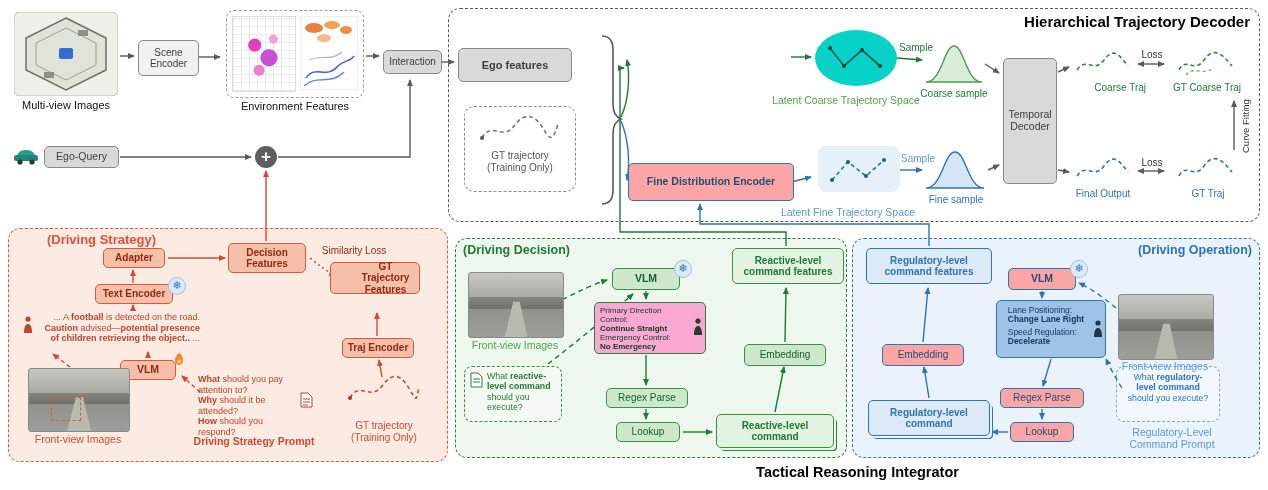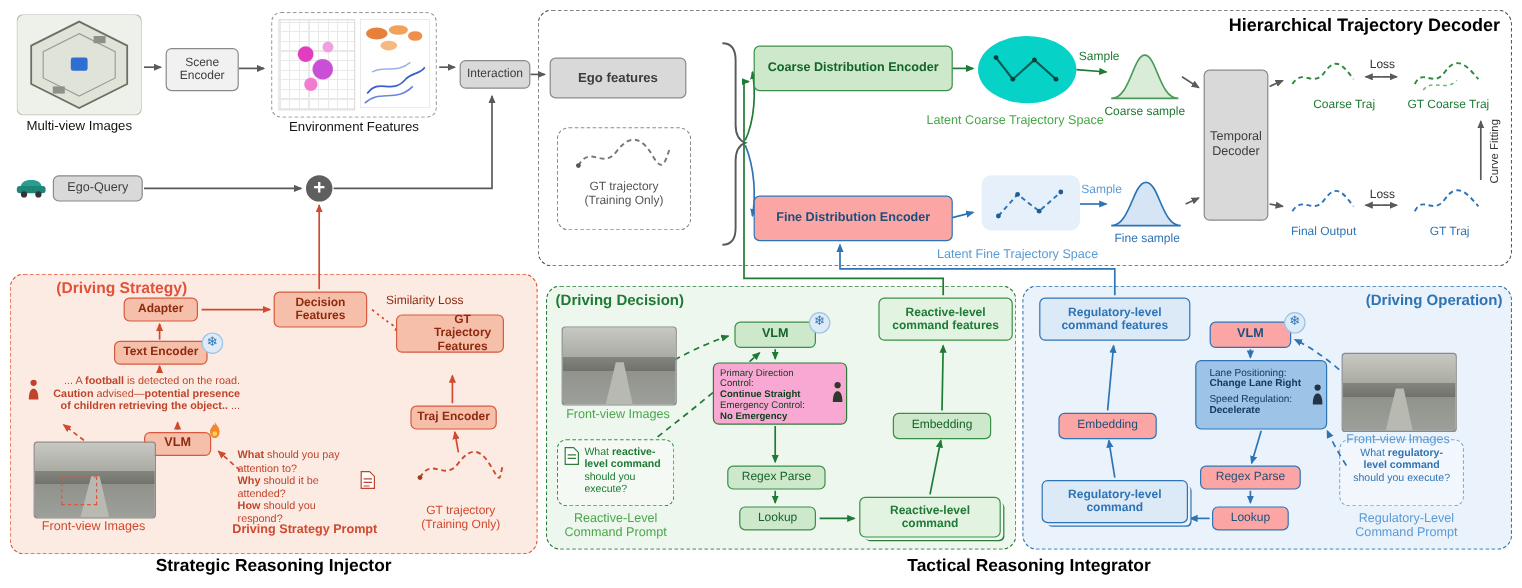"Coarse Distribution Encoder" div.box { html: <div>Coarse Distribution Encoder</div> -> none }
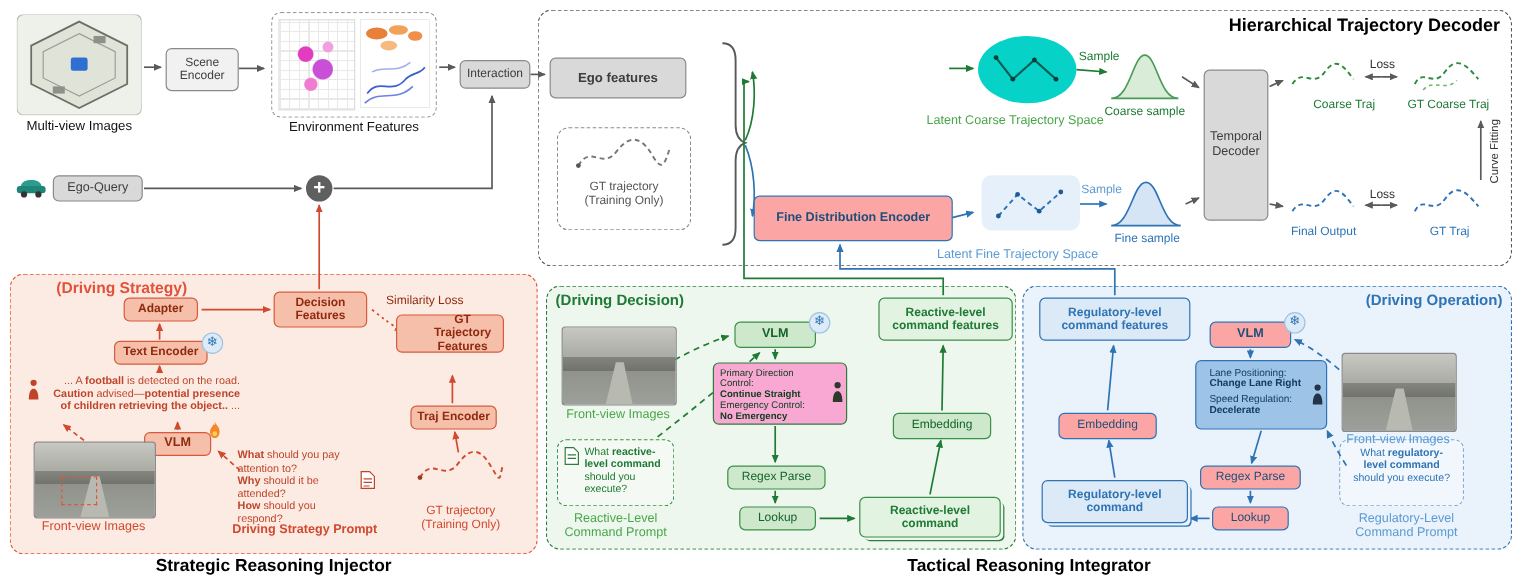"Reactive-Level Command Prompt" div.lbl { html: <div>Reactive-Level Command Prompt</div> -> none }
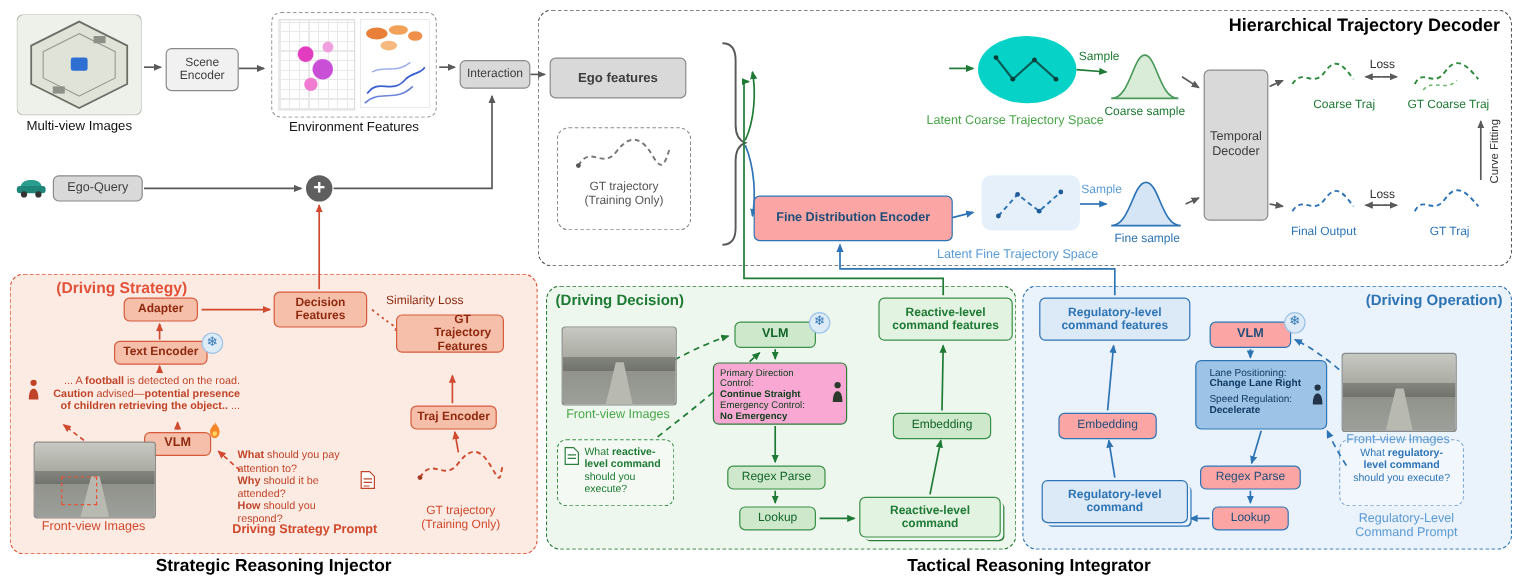"Strategic Reasoning Injector" div.lbl { html: <div>Strategic Reasoning Injector</div> -> none }
